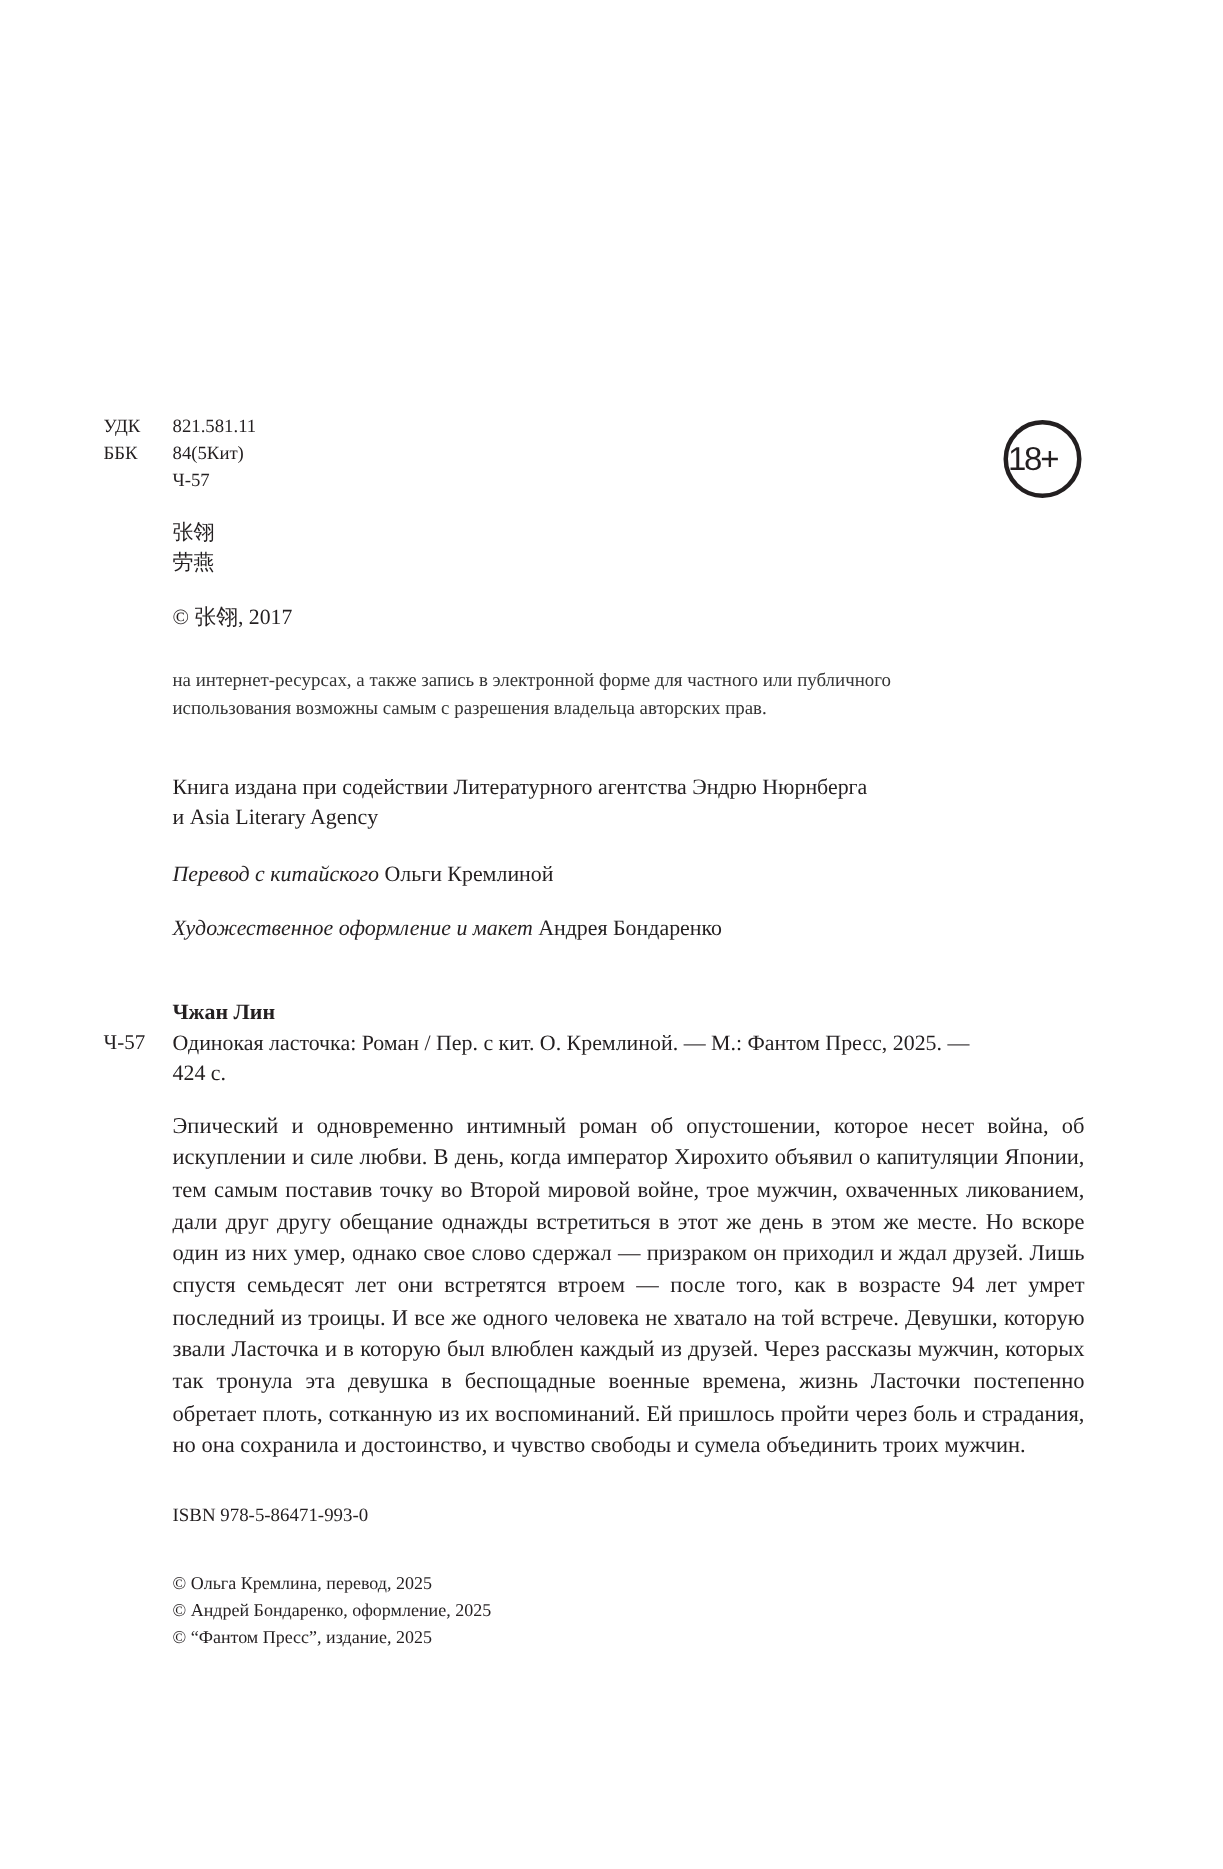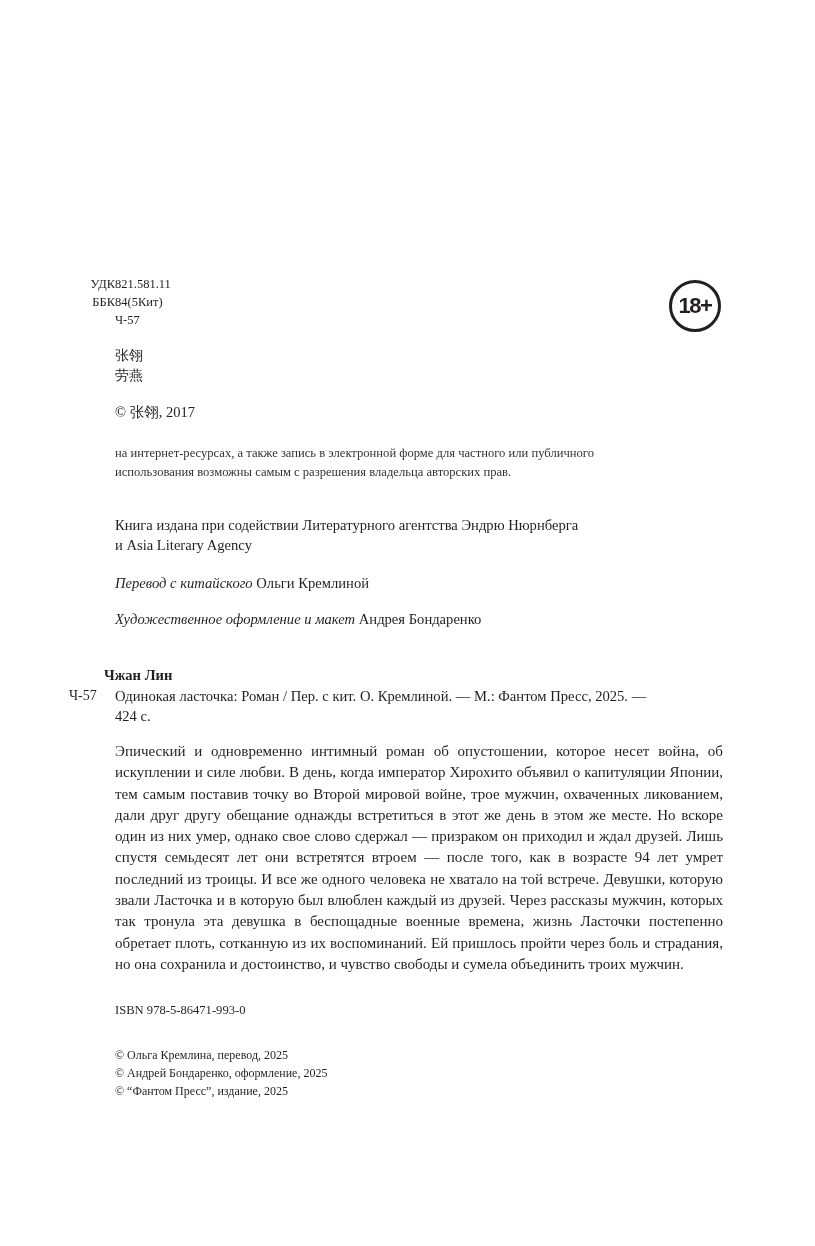"УДК" .classif .row { text-align: right -> none }
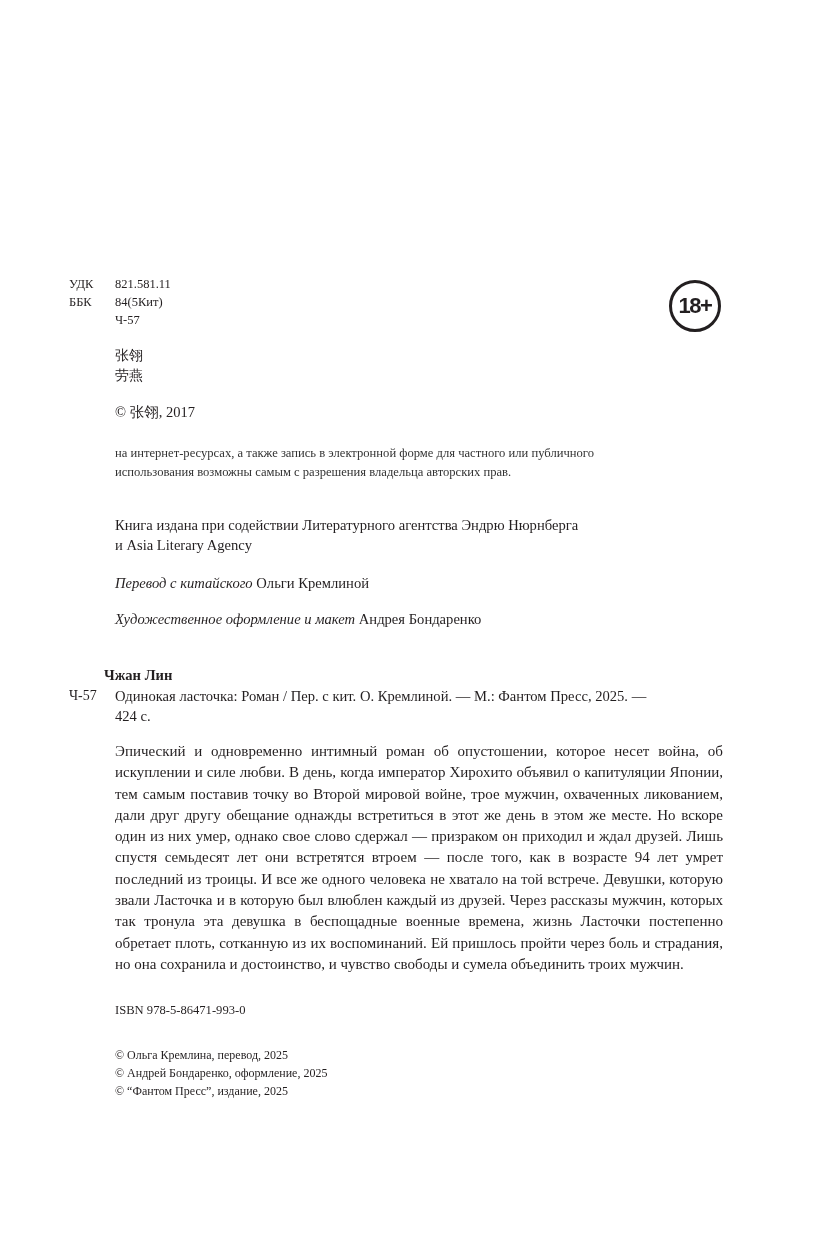"18+" .age-badge { font-weight: bold -> normal; justify-content: center -> flex-start }
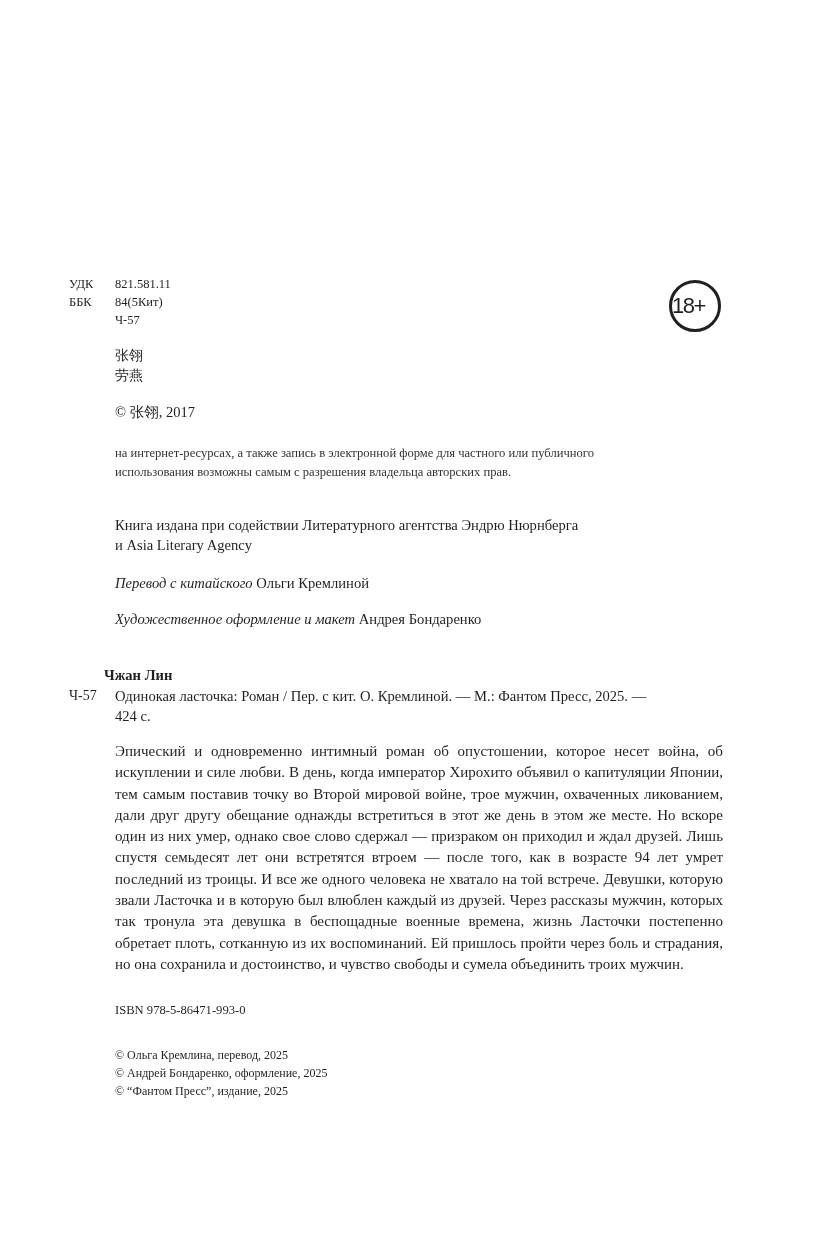"Чжан Лин" .author { left: 104px -> 115px }
